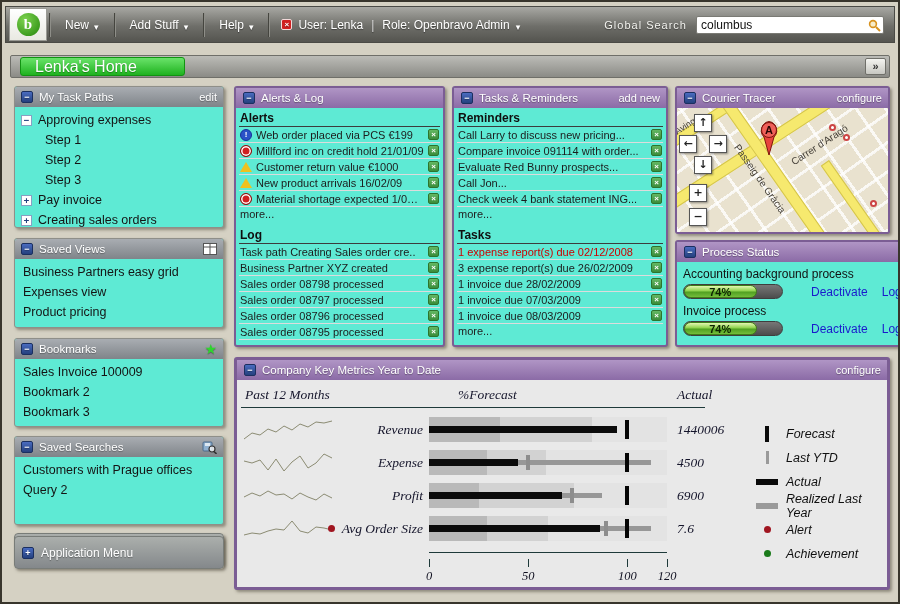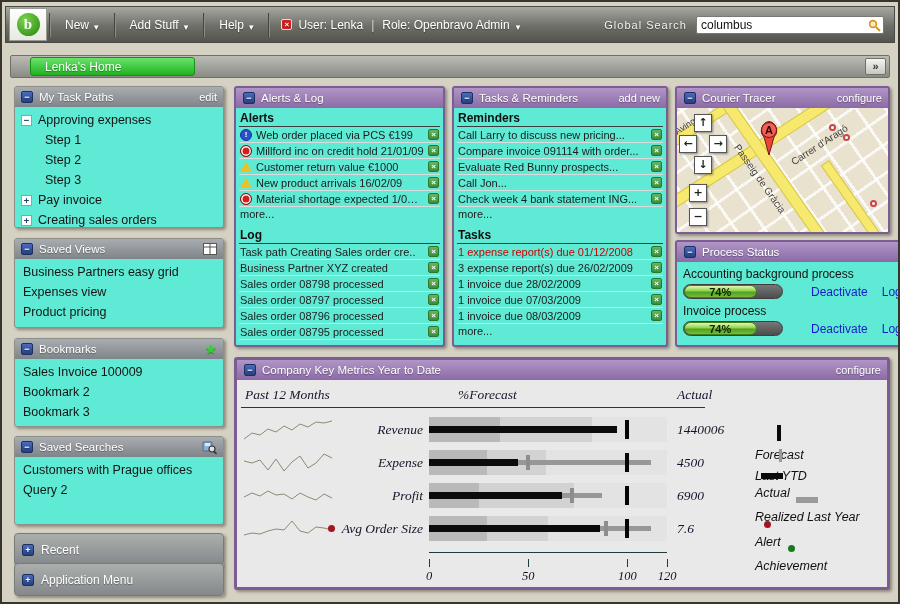"Lenka's Home" .tab-active { font-size: 12px -> 16px; margin-left: 19px -> 9px }
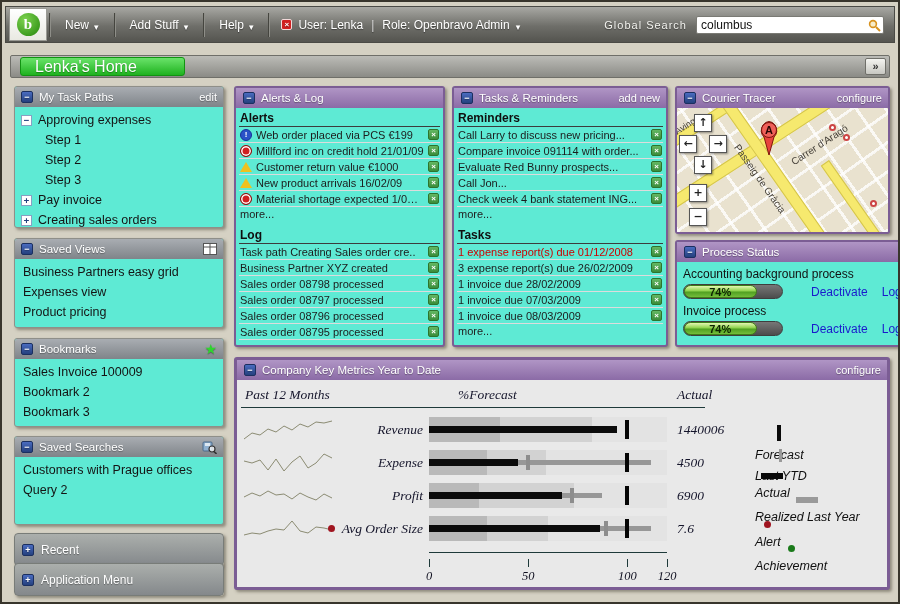"1 expense report(s) due 01/12/2008" span.txt { text: 01/12/2008 -> 02/12/2008 }
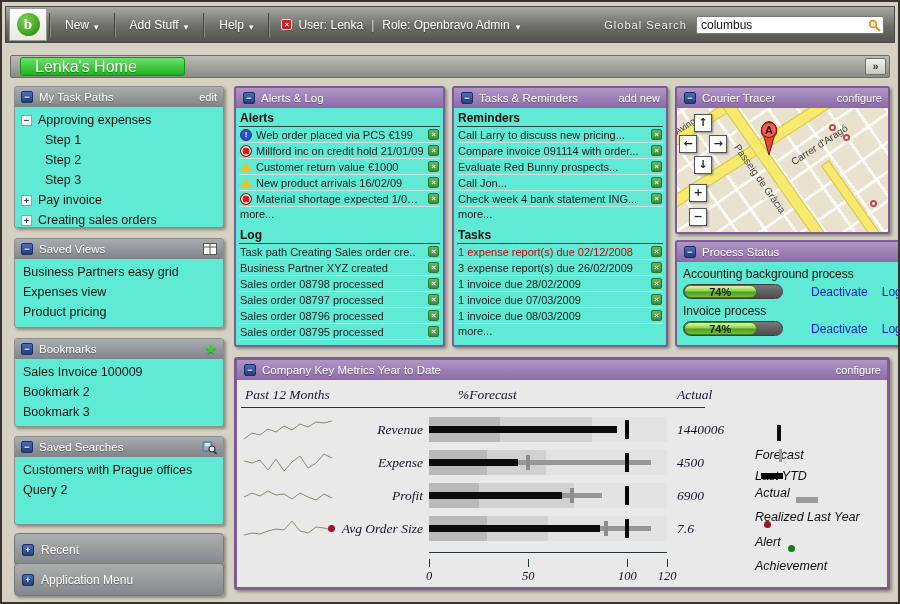"Forecast" .legitem { flex-direction: column -> none }
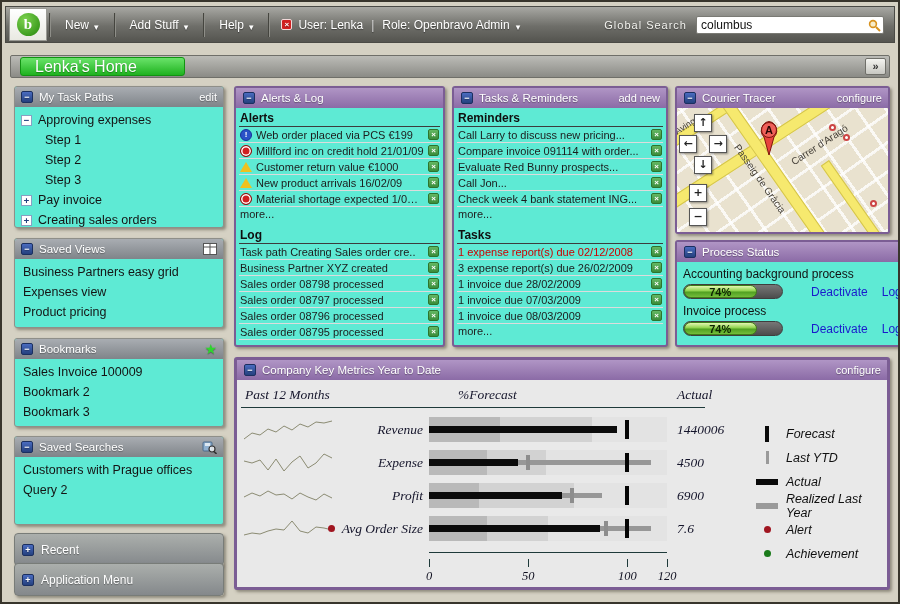"Application Menu" div.collapsed-bar { top: 561px -> 534px }
